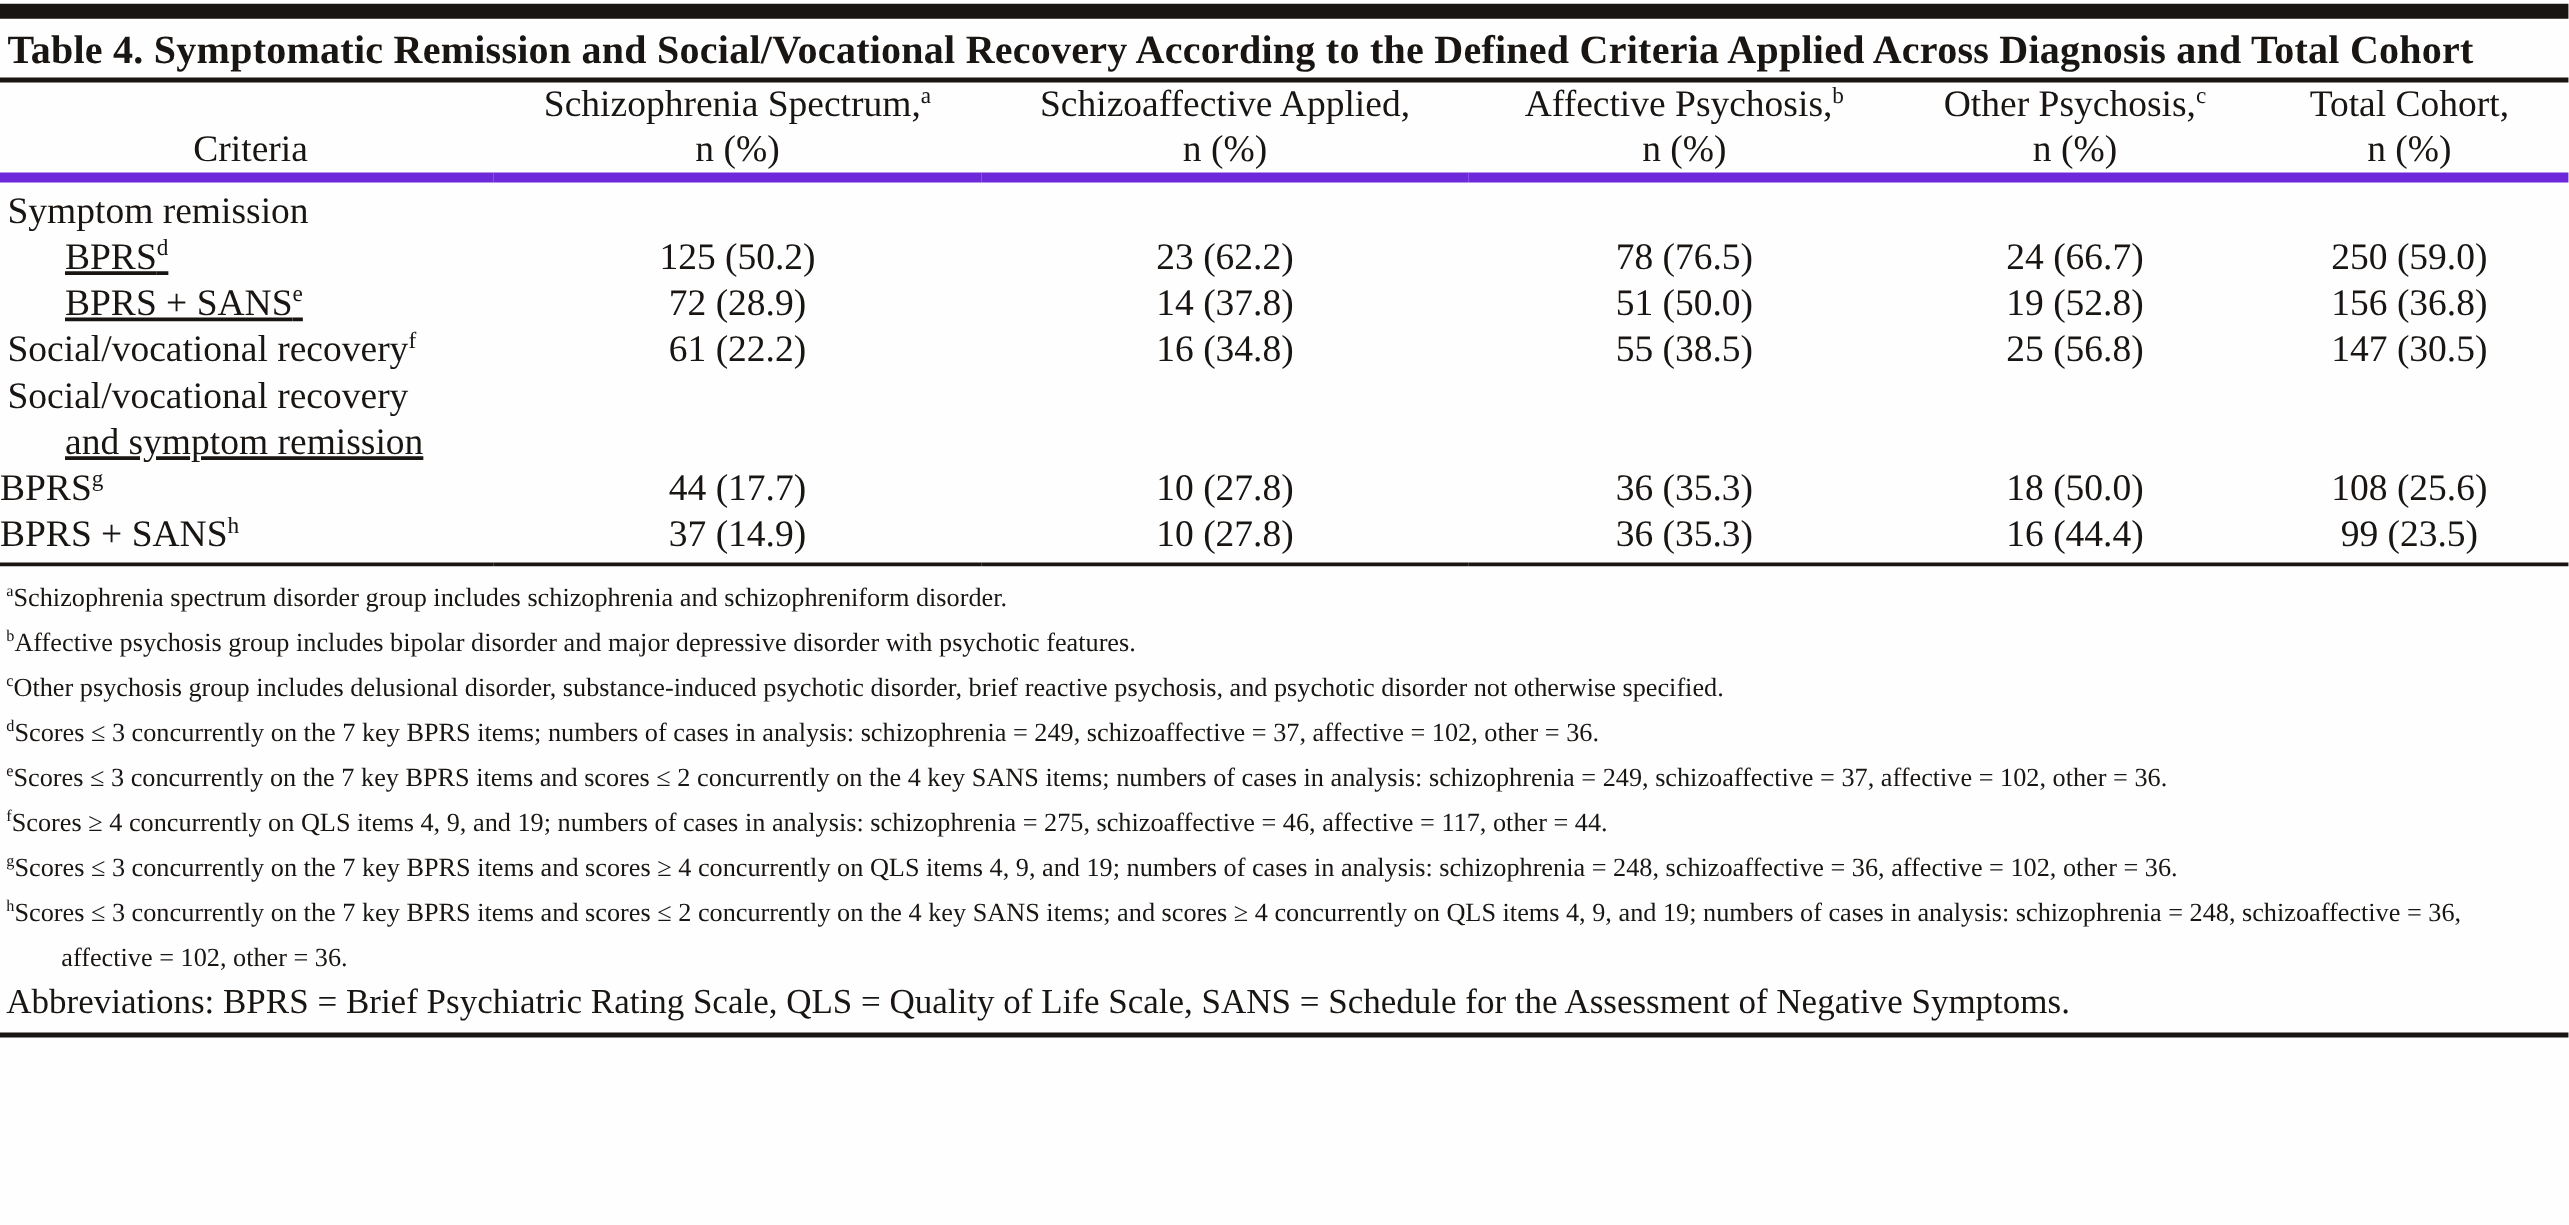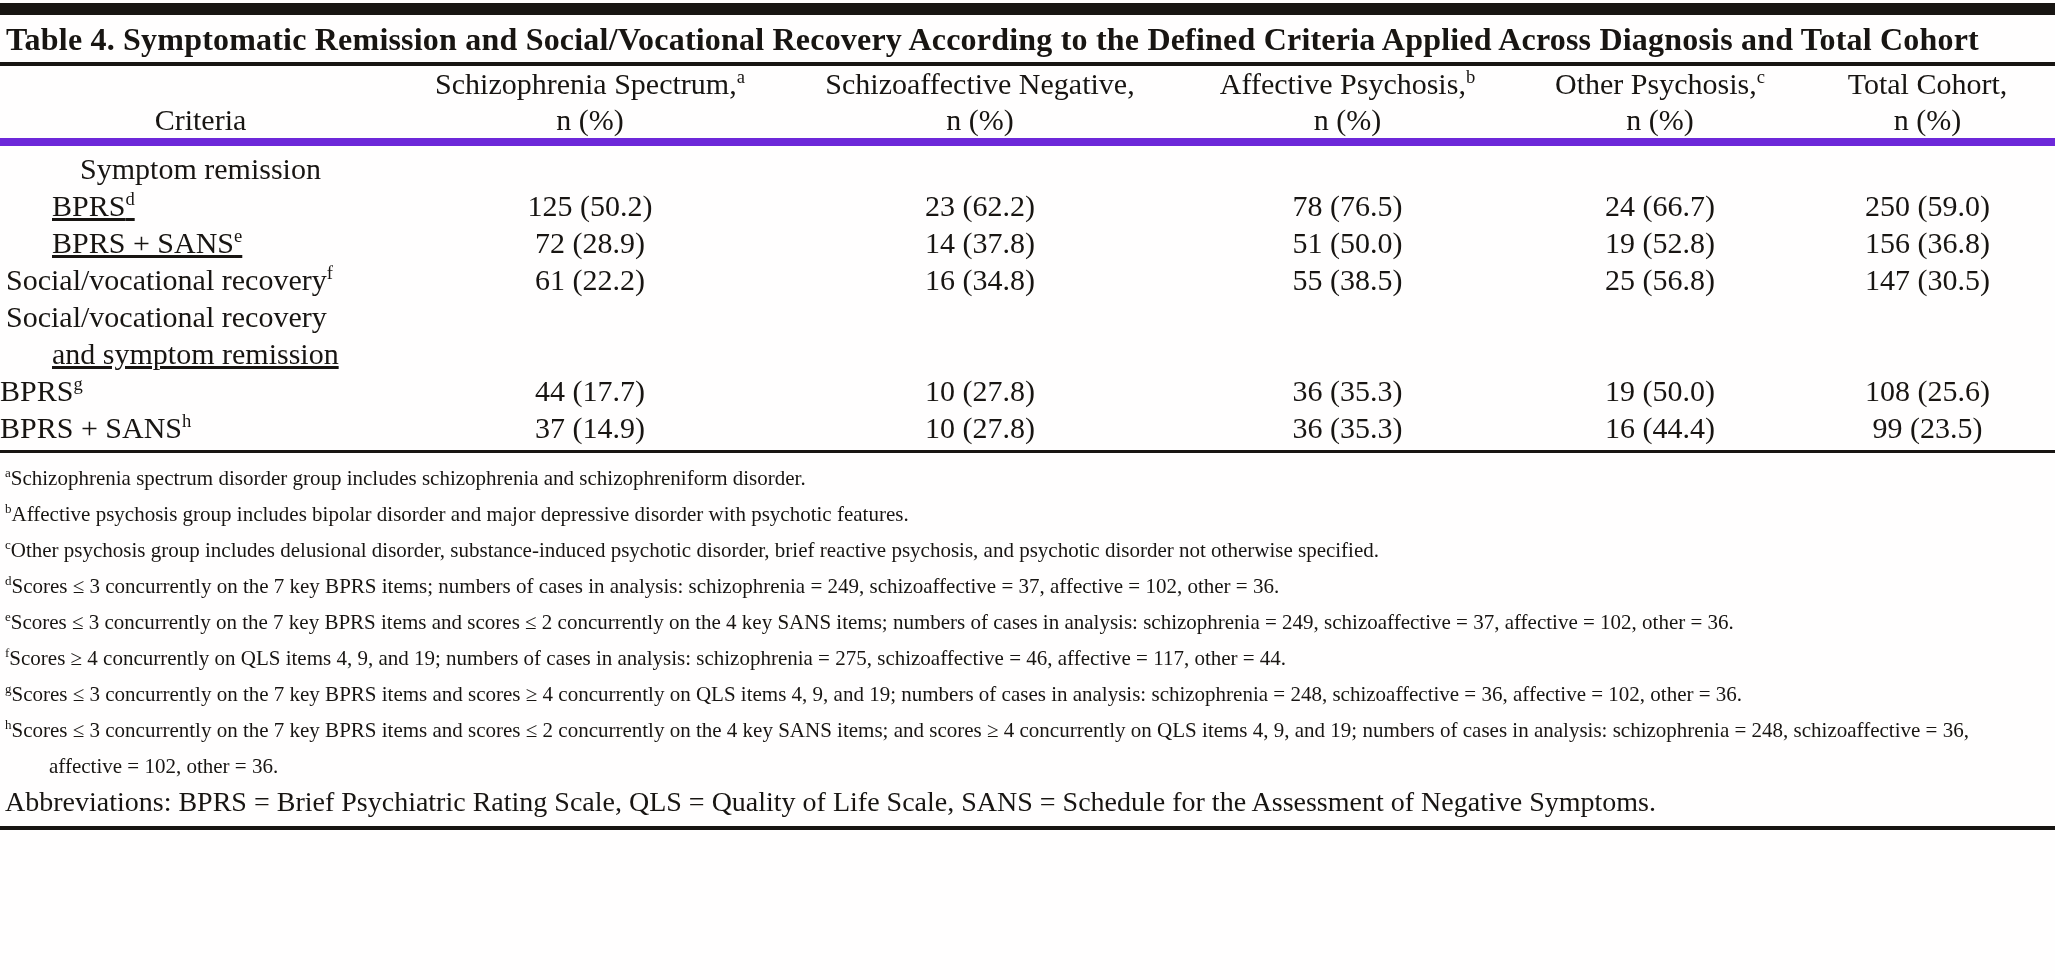"Schizoaffective Negative," div.h-main { text: Negative -> Applied }
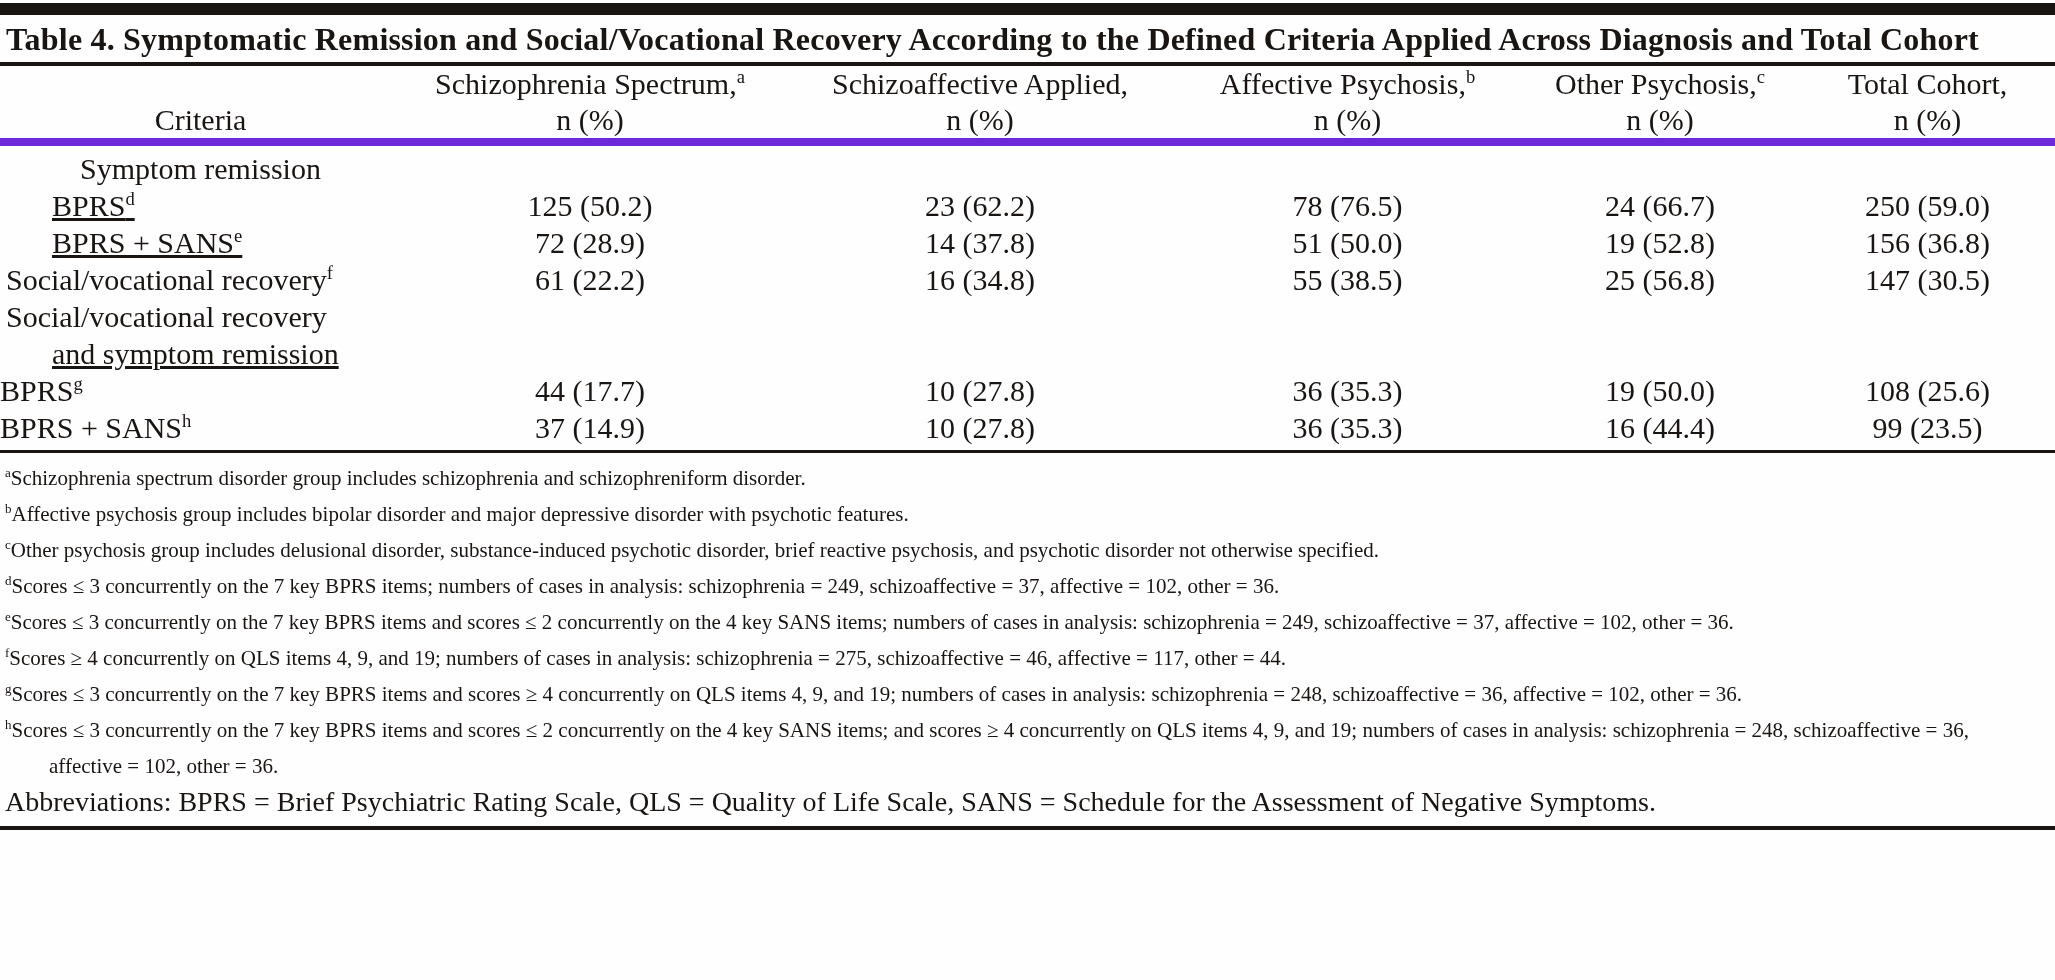"Symptom remission" tbody tr:first-child td { text-align: center -> none }
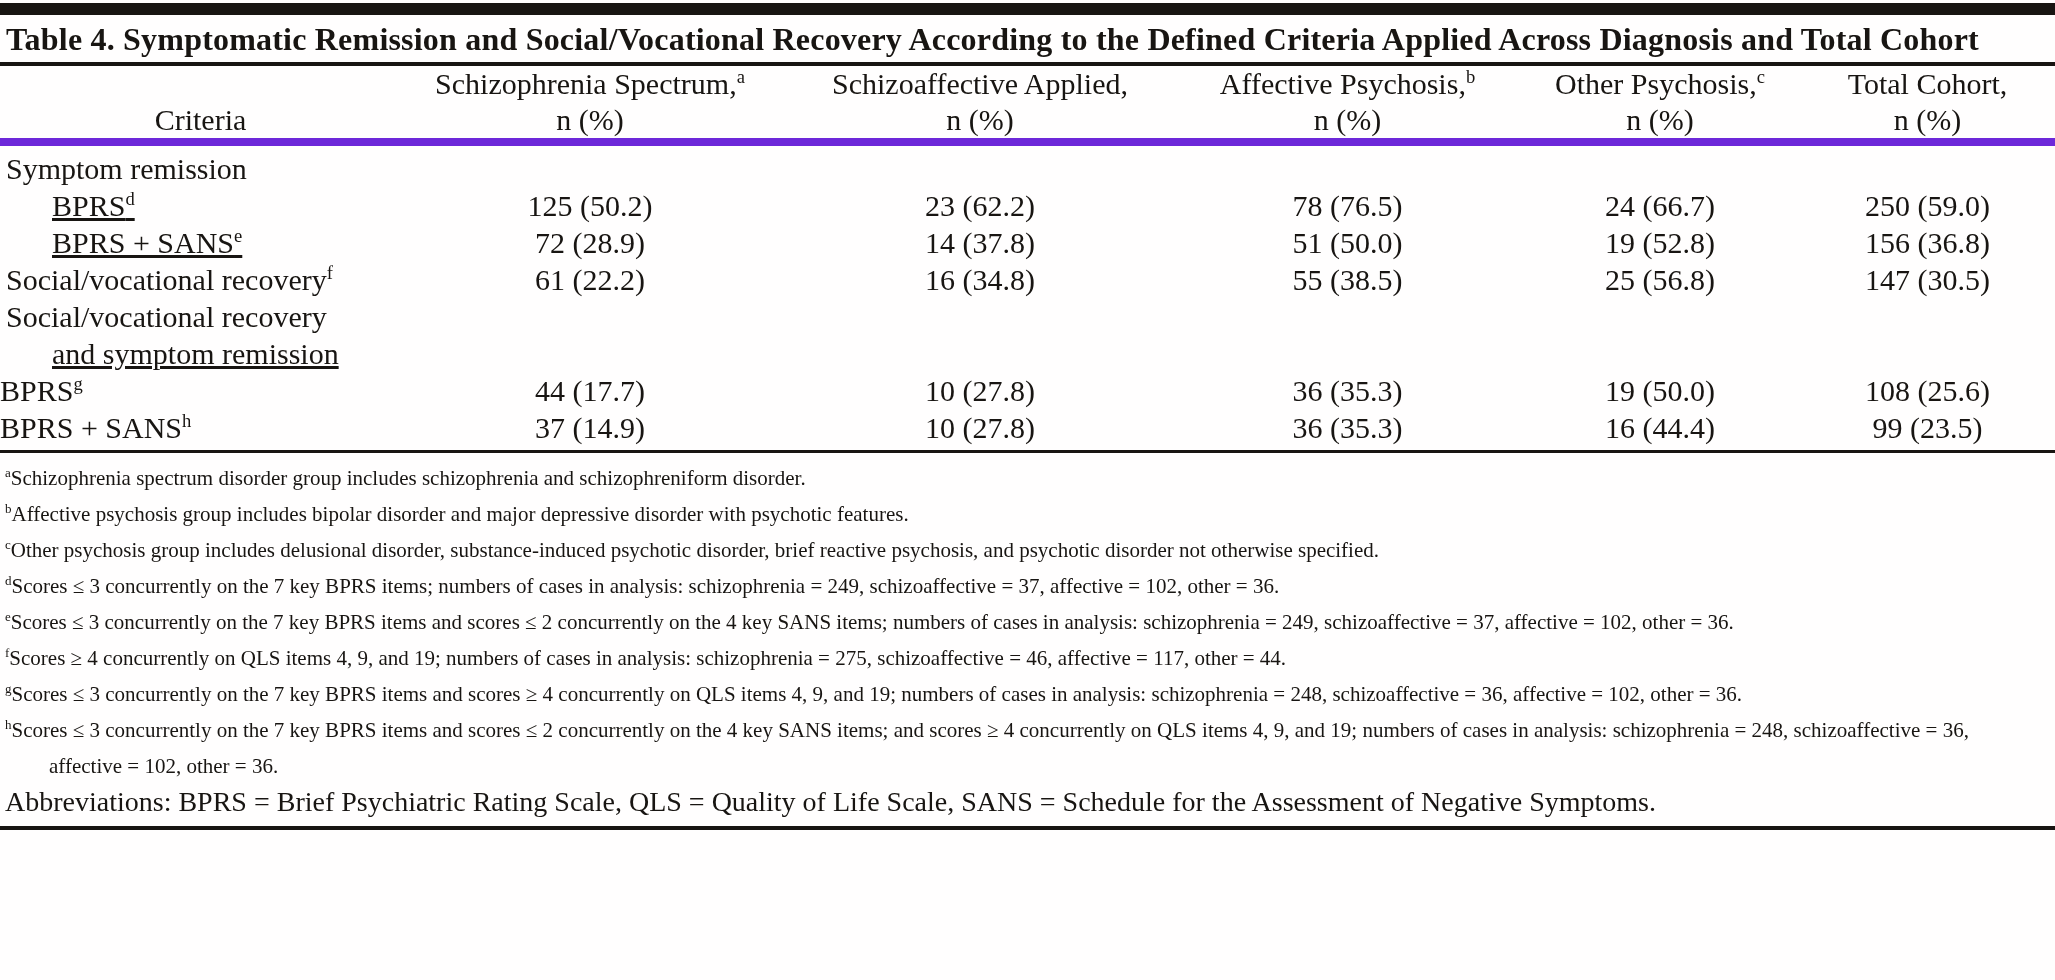"19 (50.0)" td.val { text: 19 -> 18 }
